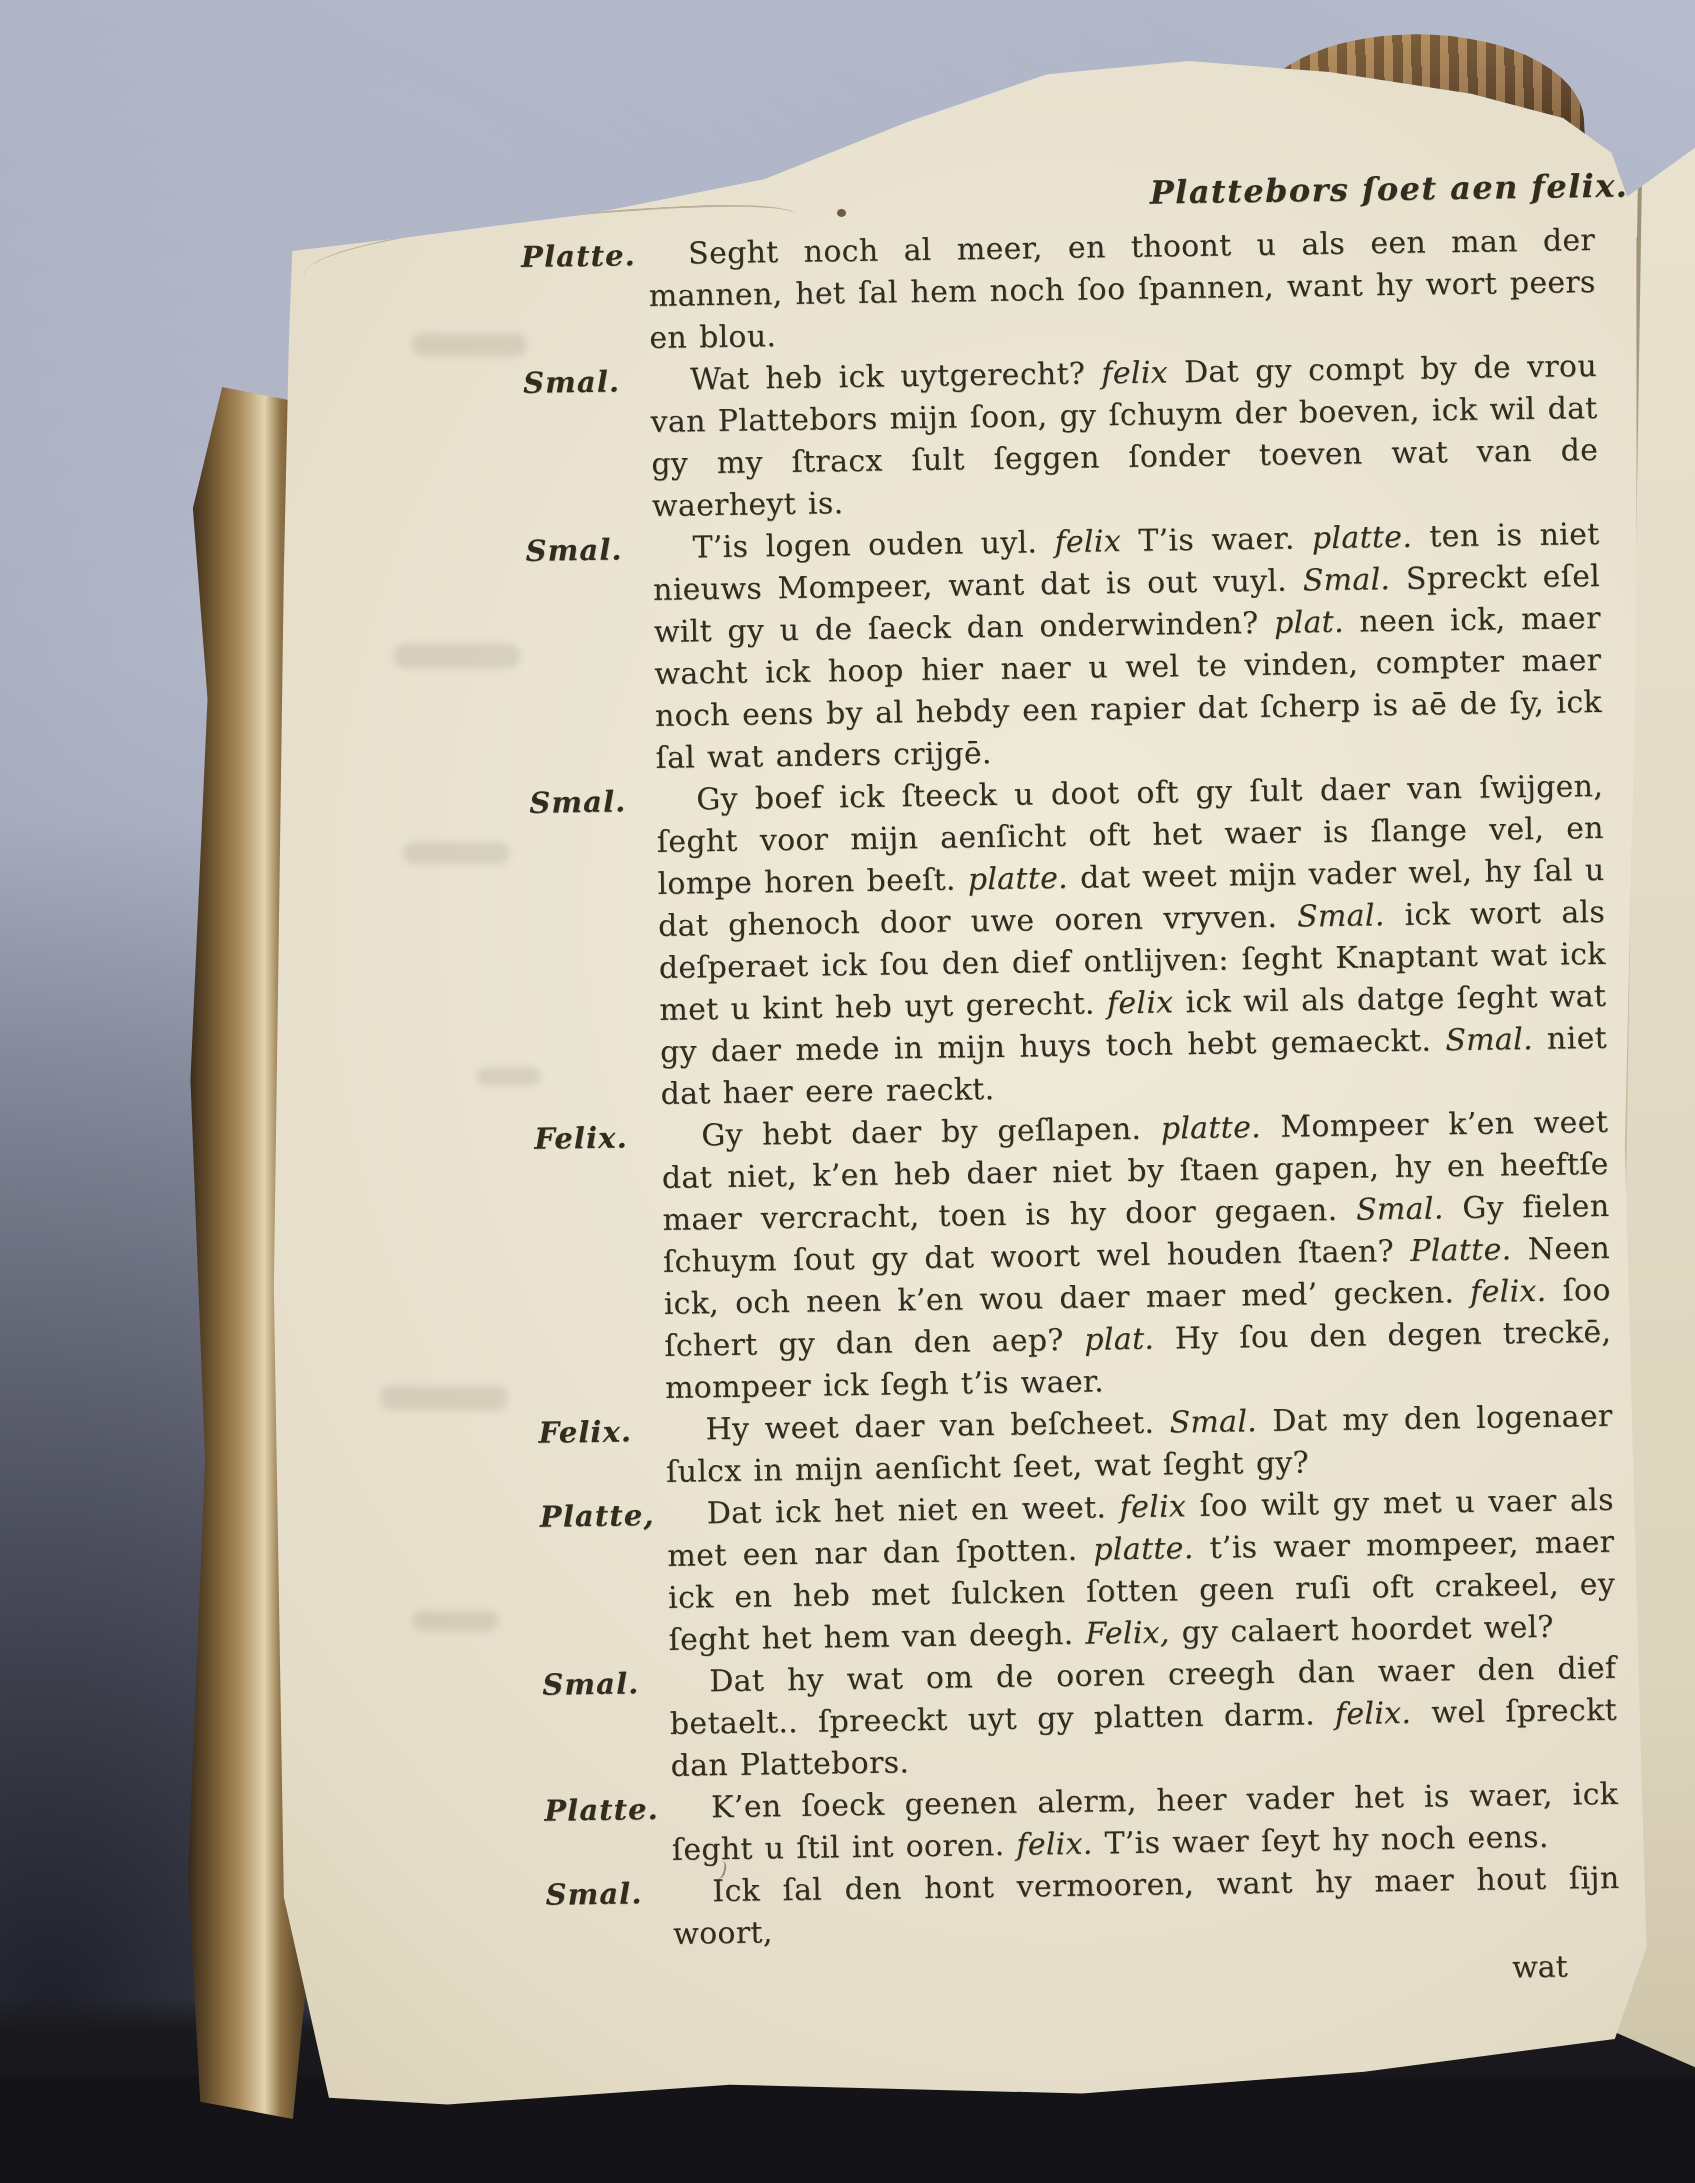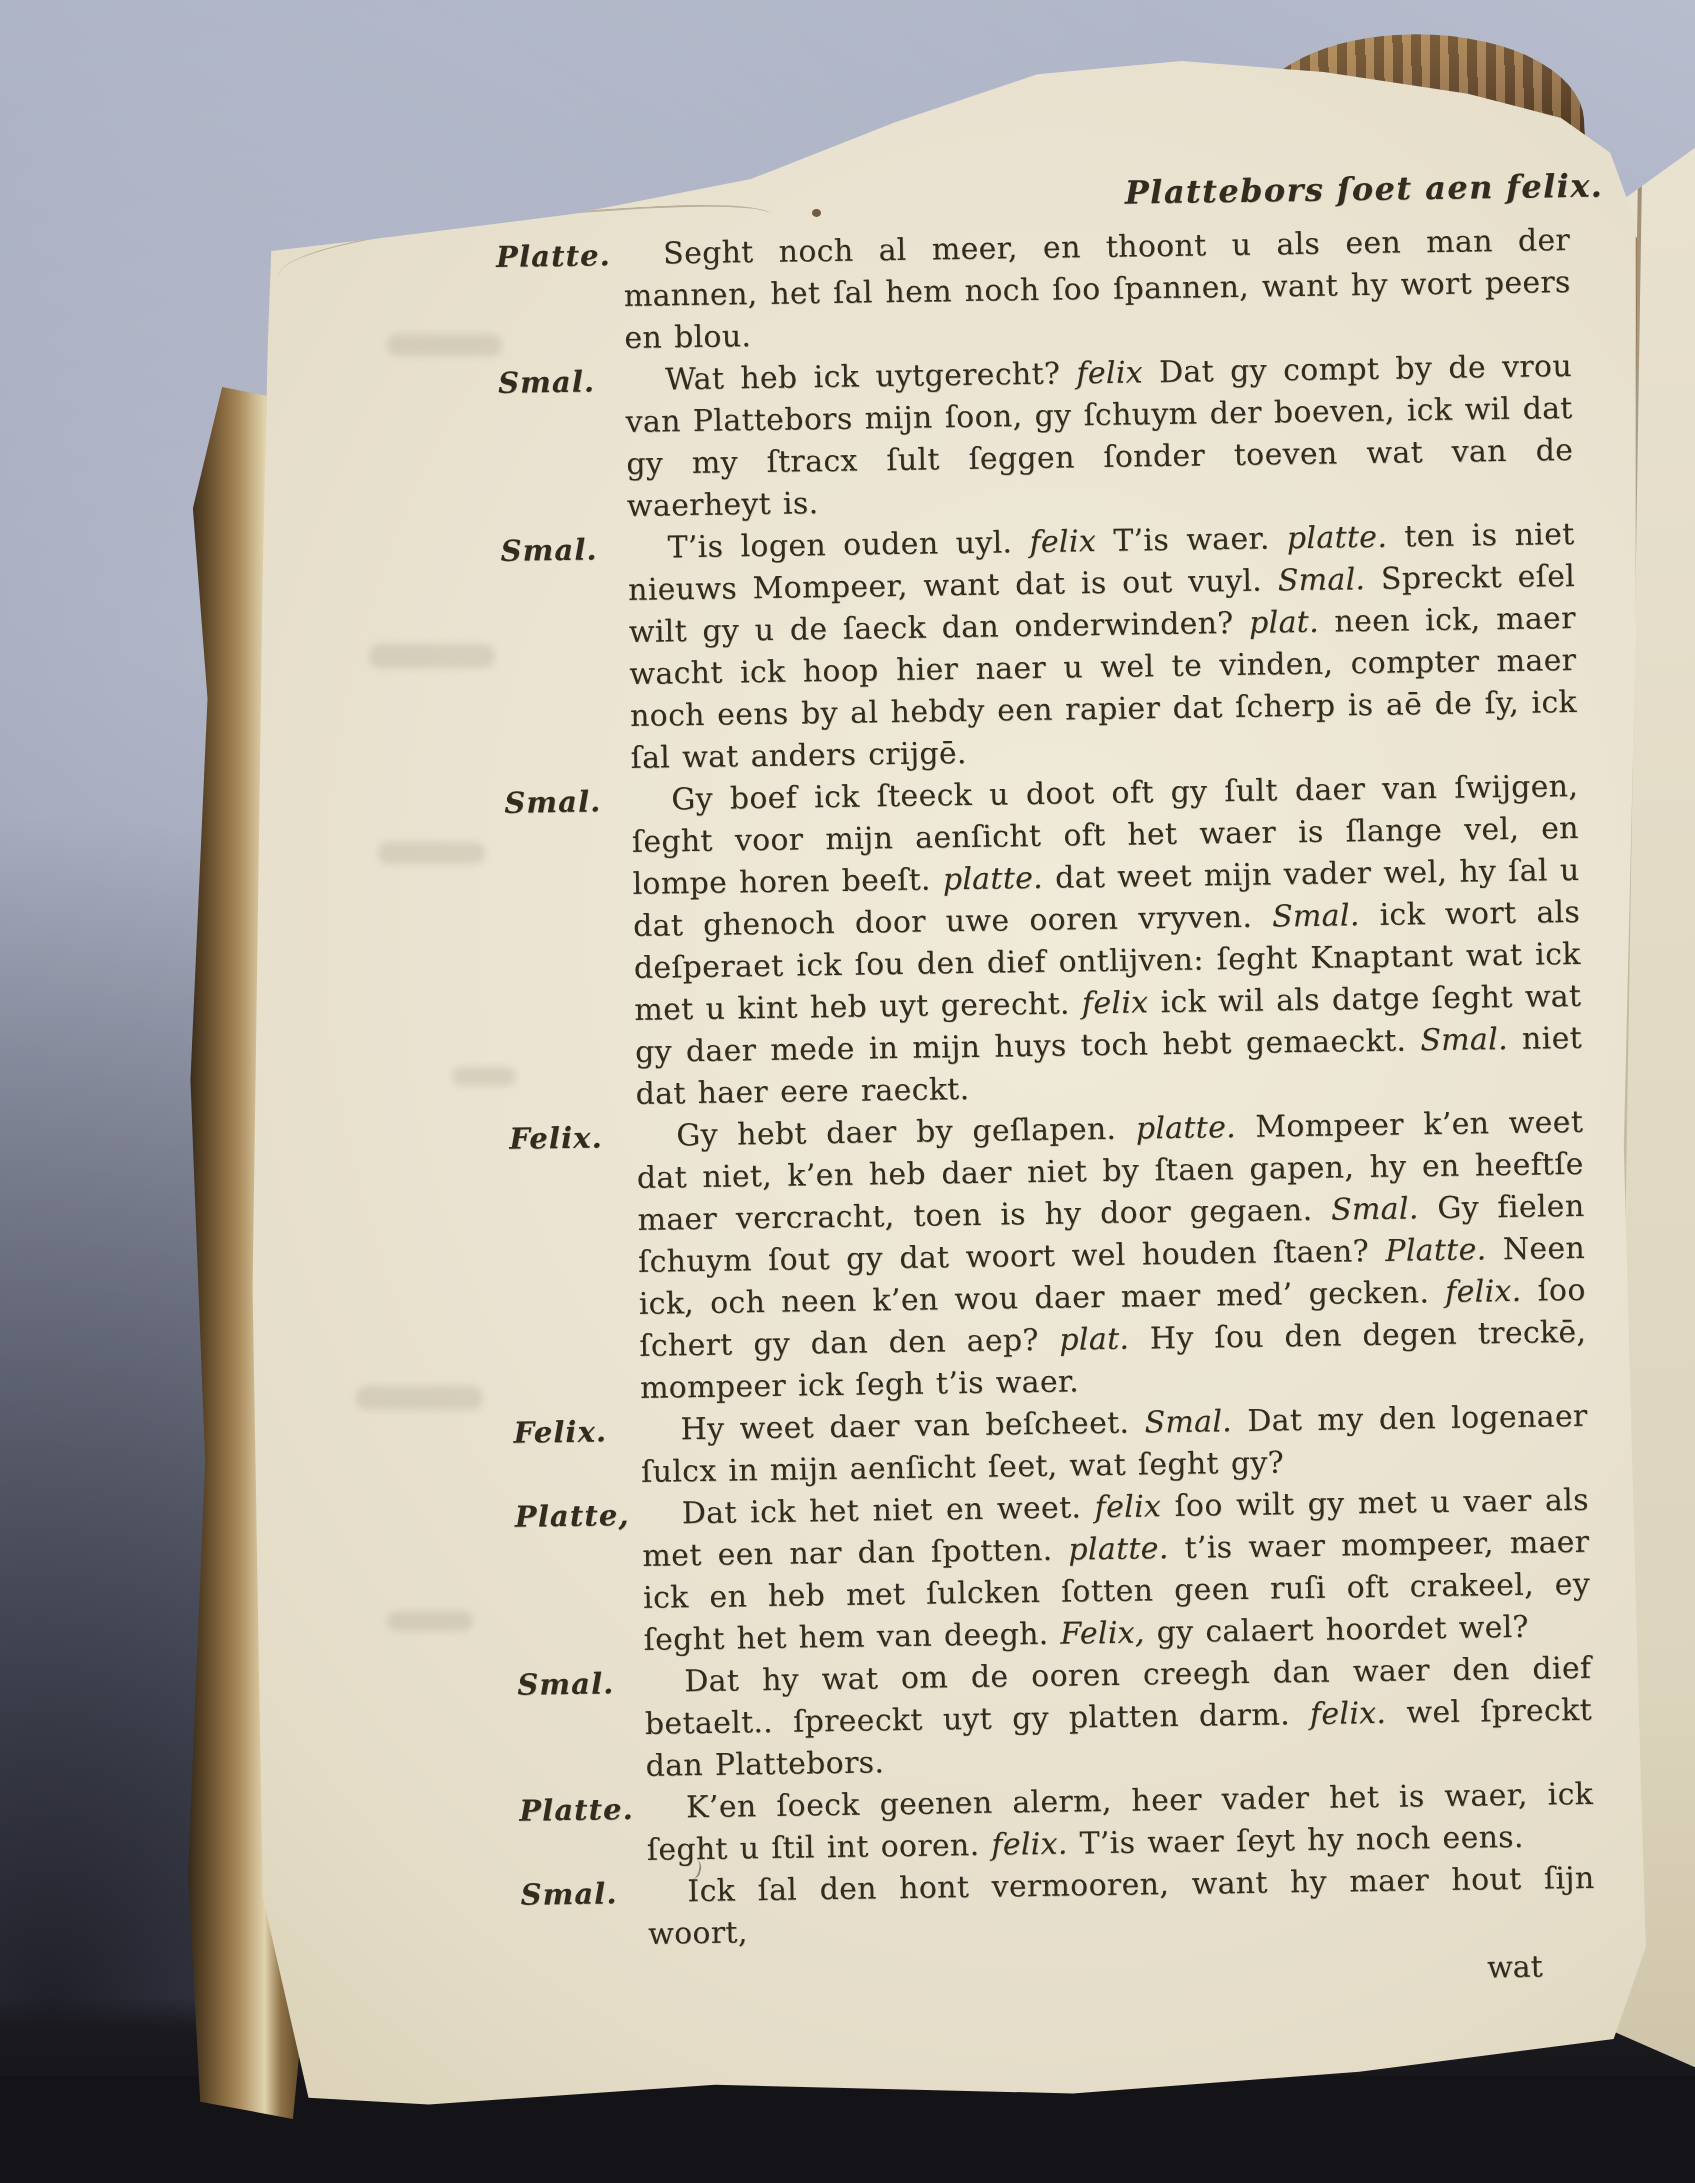"Plattebors ſoet aen felix." .main-page { margin-left: none -> 25px }
